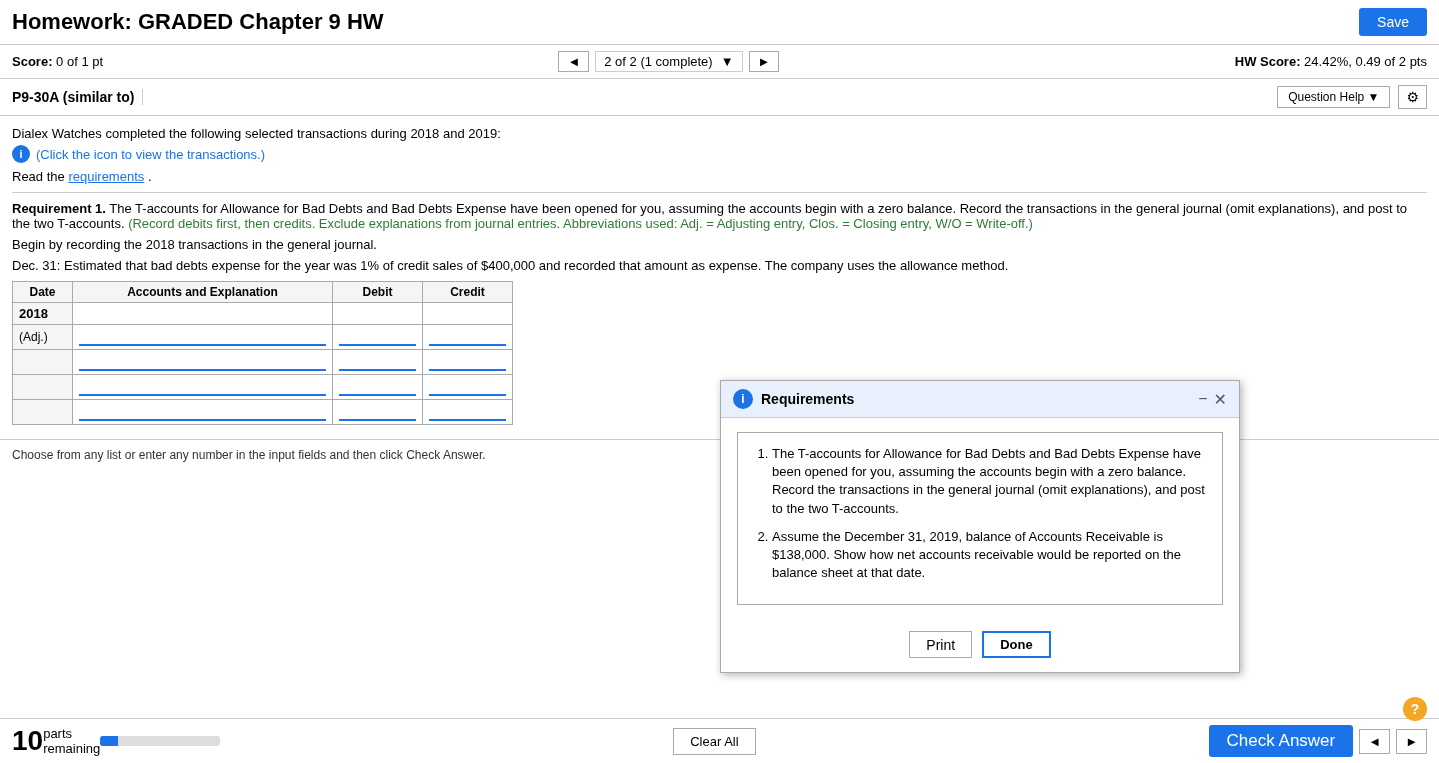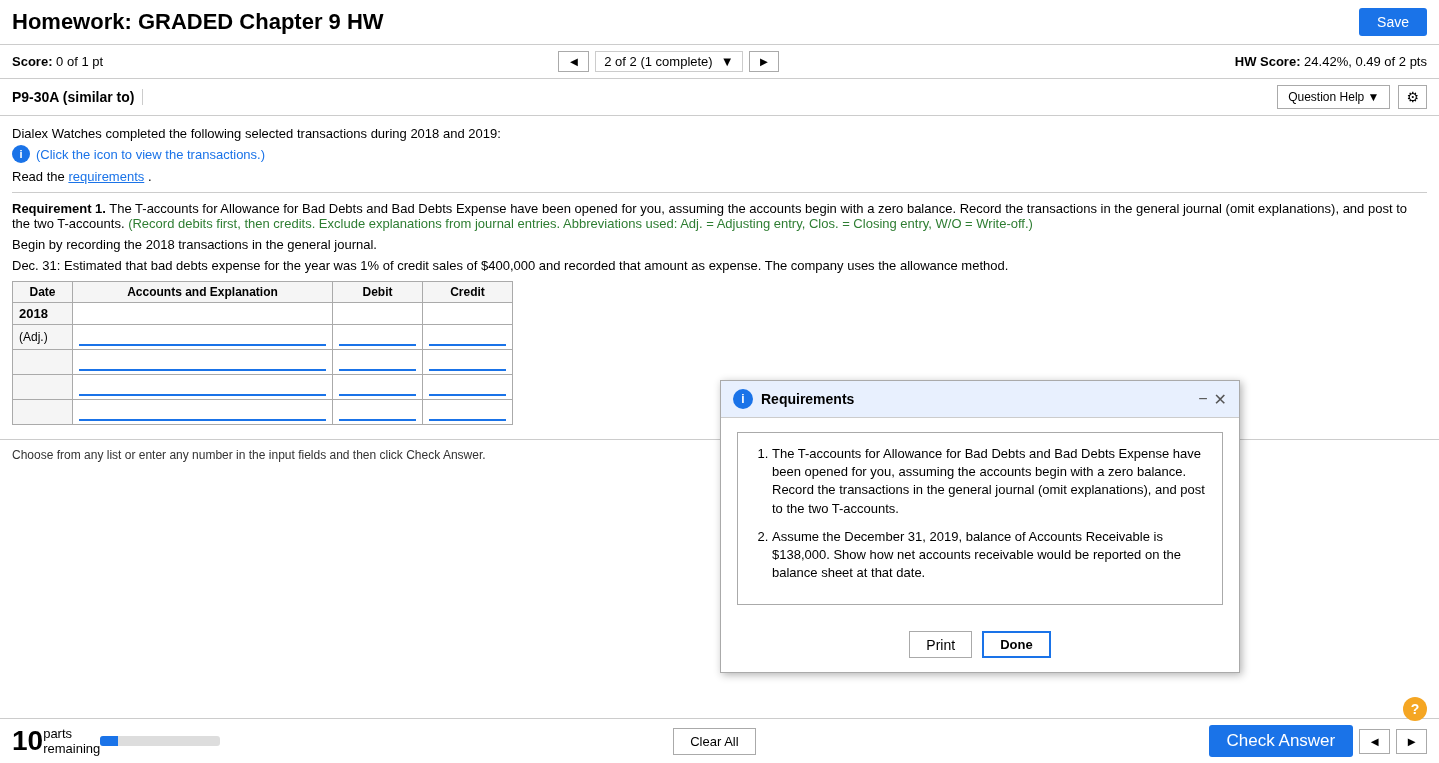"Question Help ▼" .question-help-area { align-items: none -> center }
